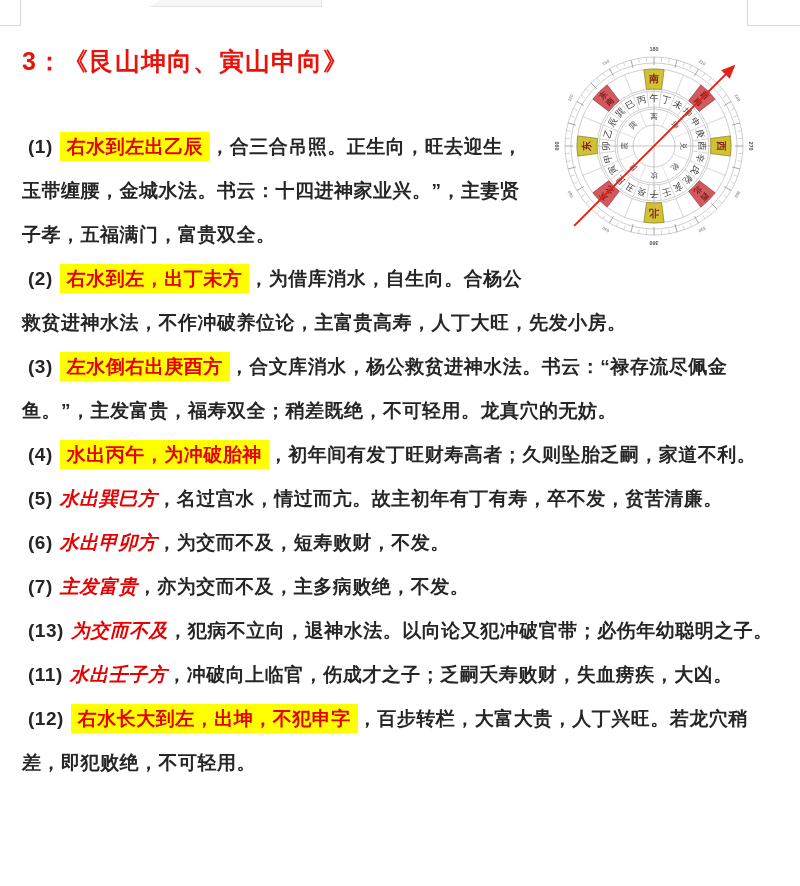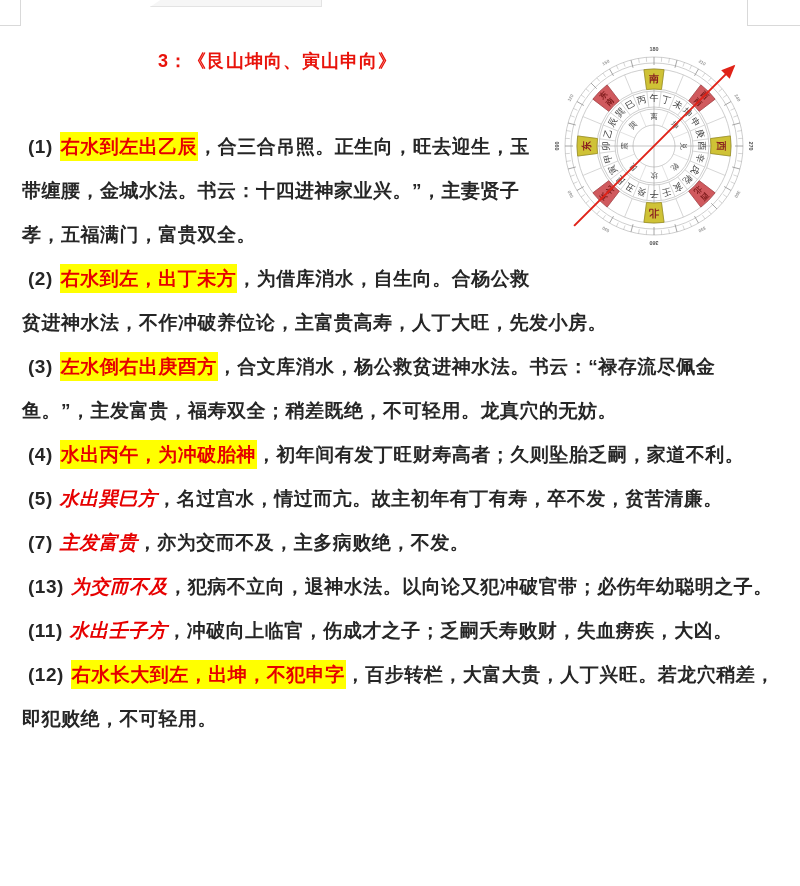"3：《艮山坤向、寅山申向》" h1.title { font-size: 18px -> 25px; text-align: center -> none }
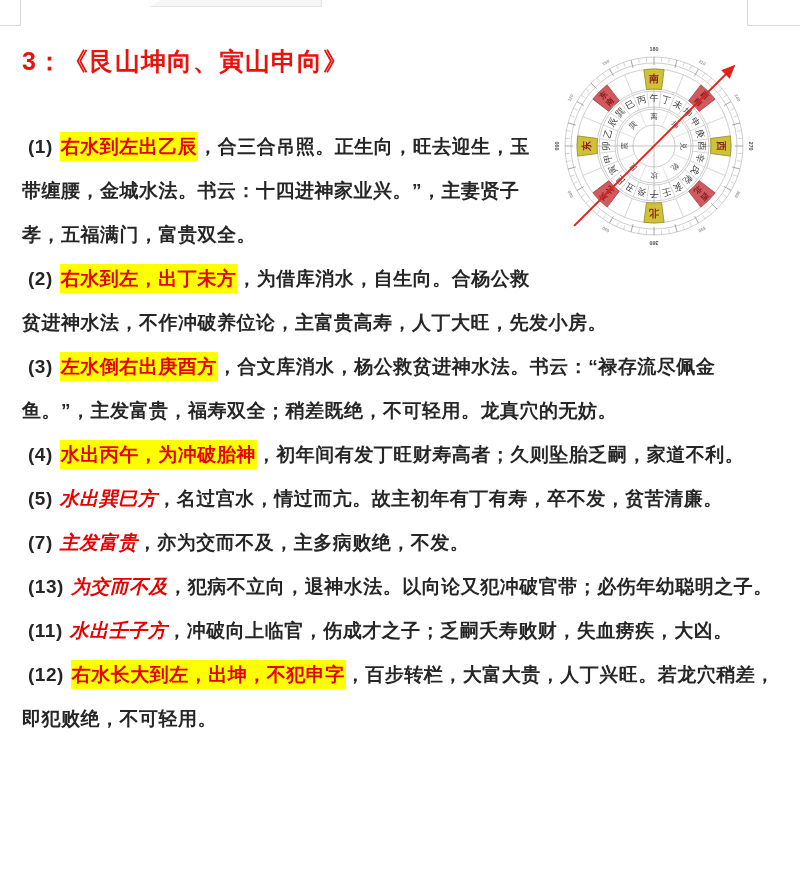"右水到左出乙辰" .seg.hl { padding: 4px 1px -> 4px 7px }
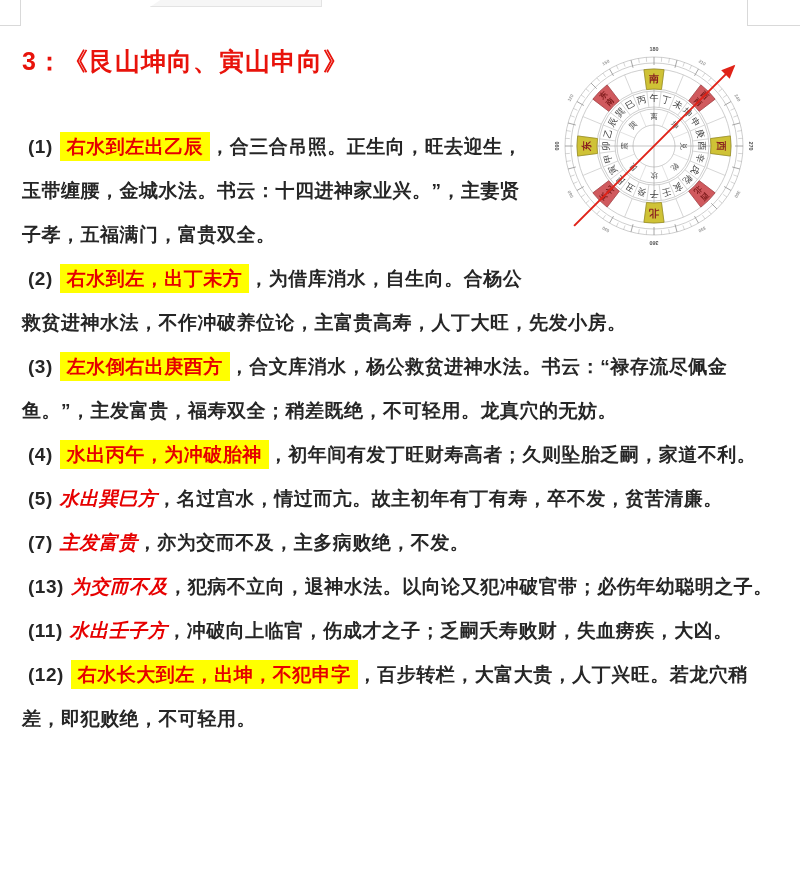"(6) 水出甲卯方，为交而不及，短寿败财，不发。" p.item { html: none -> <p><span>(6)</span><span>水出甲卯方</span><span>，为交而不及，短寿败财，不发。</span></p> }
